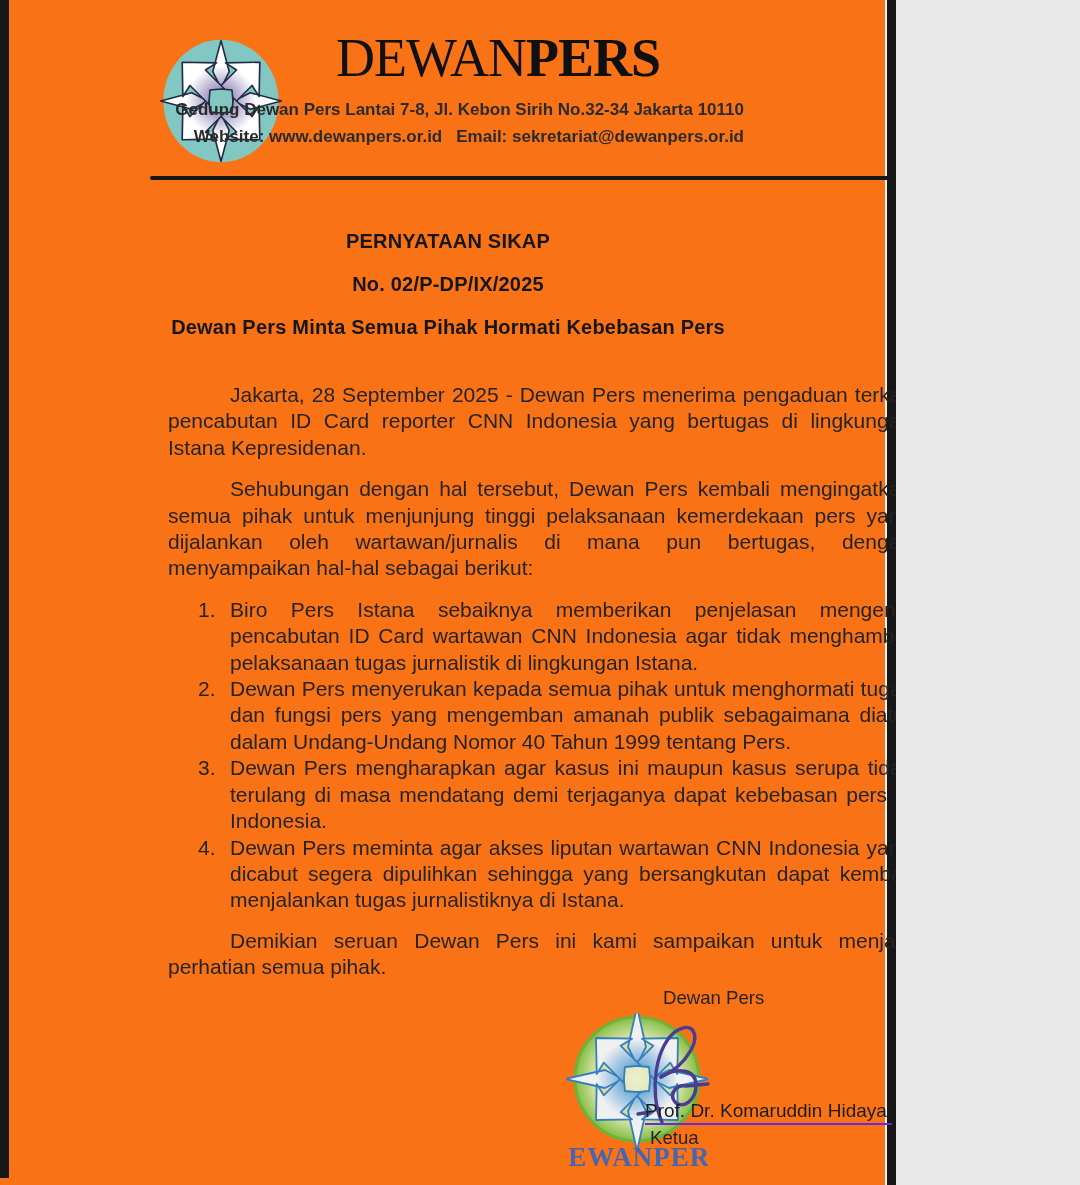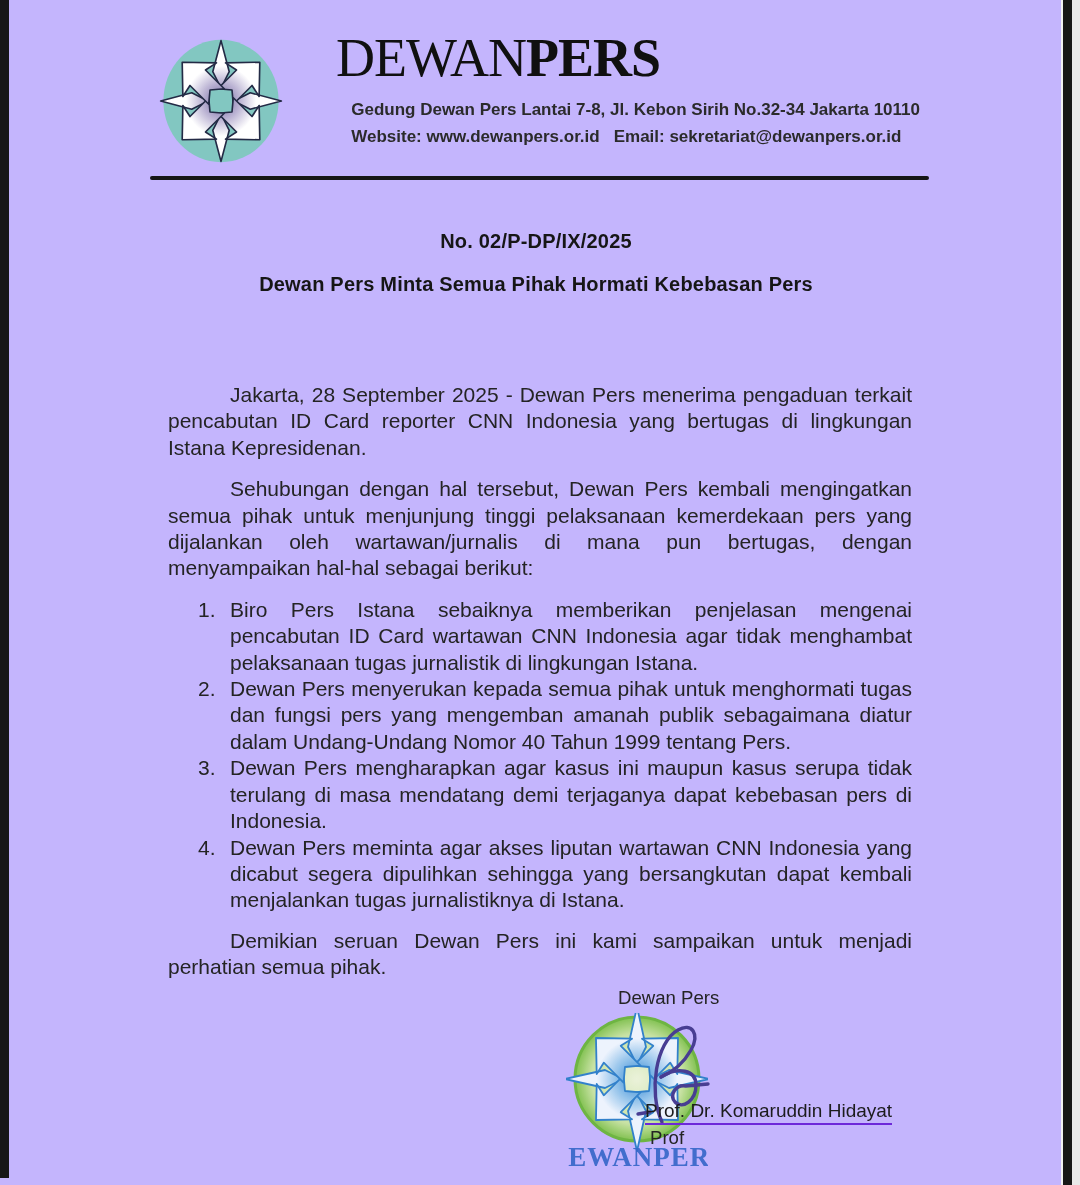"DEWANPERS" .page { background: #c4b5fd -> #f97316; width: 1072px -> 896px }
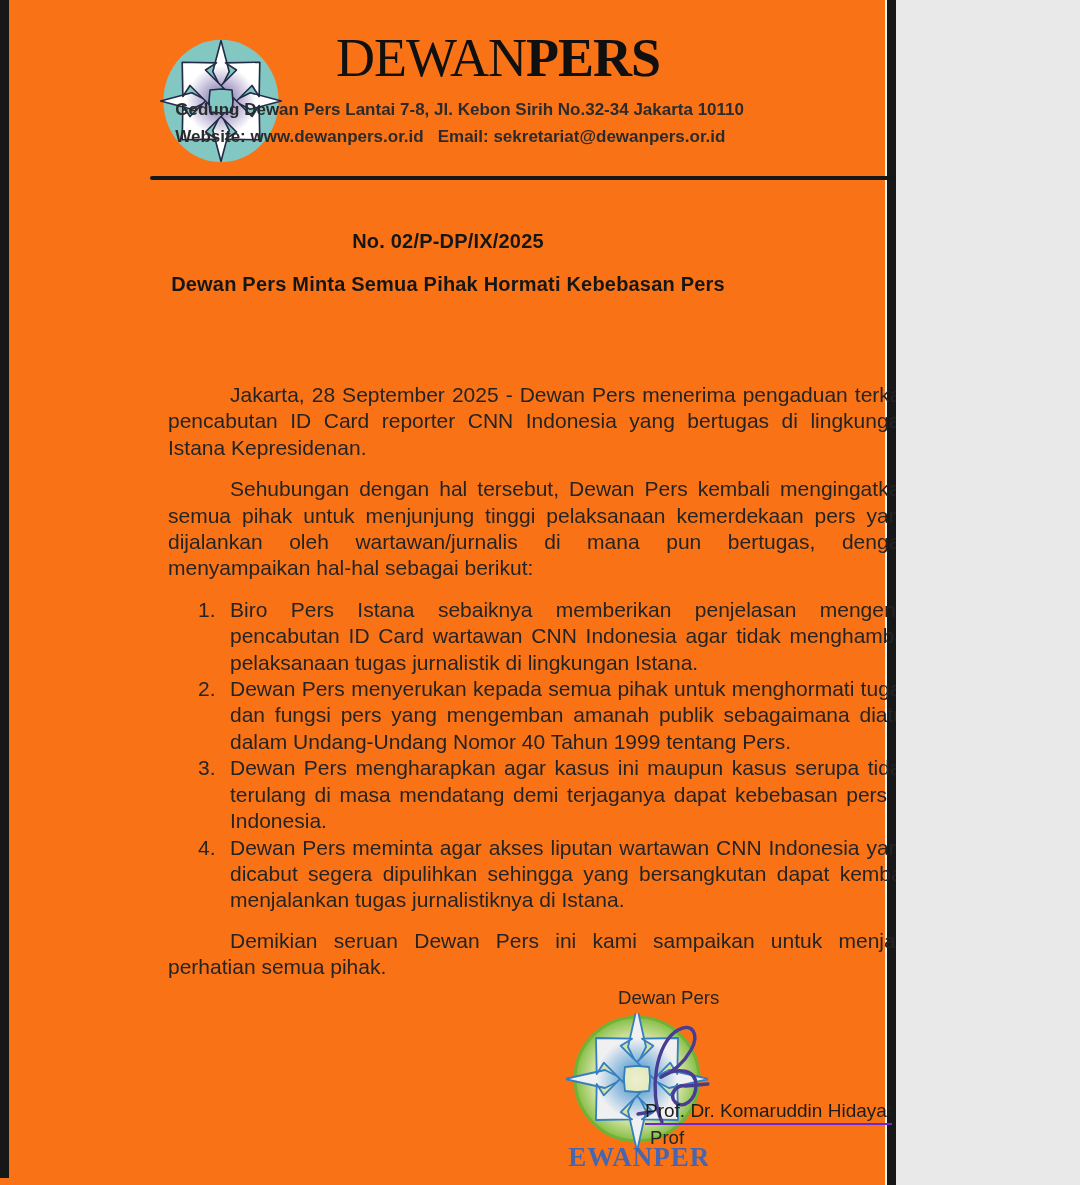"Gedung Dewan Pers Lantai 7-8," .address { text-align: left -> right }
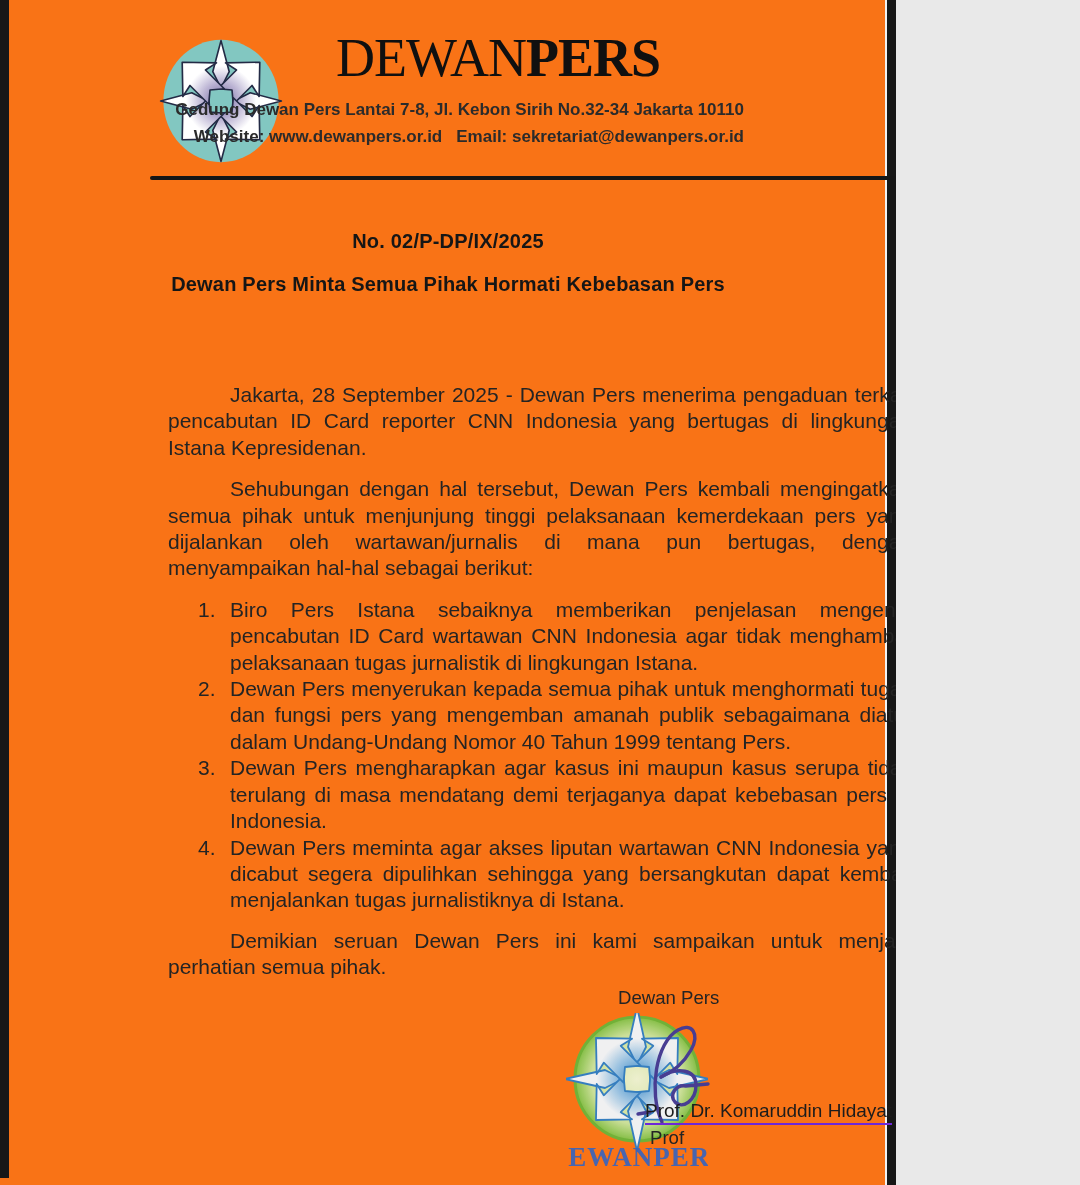"PERNYATAAN SIKAP" div.t { html: none -> <div>PERNYATAAN SIKAP</div> }
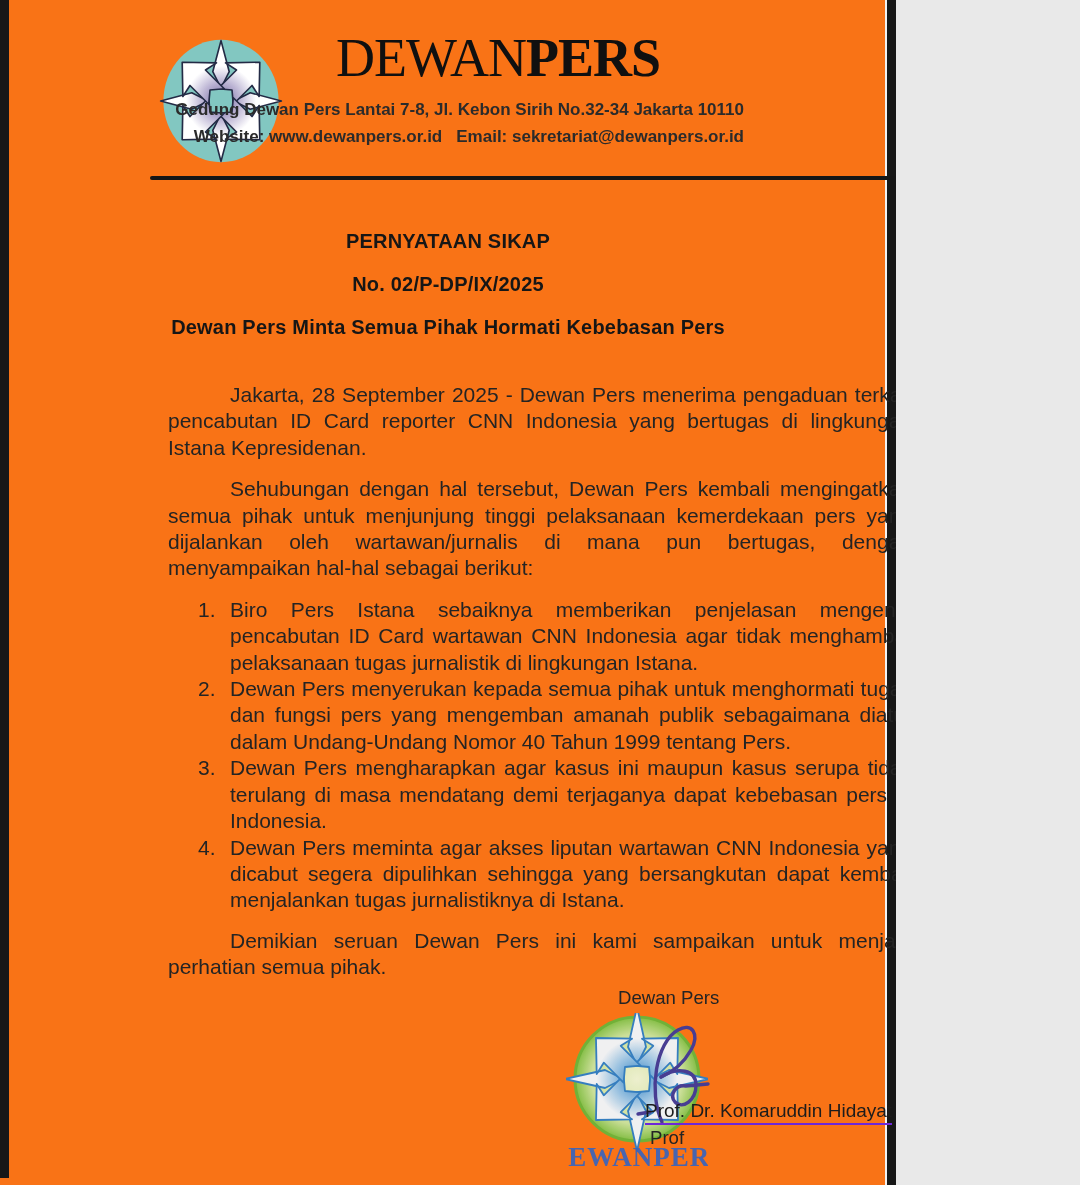"Dewan Pers" .sig-org { left: 618px -> 663px }
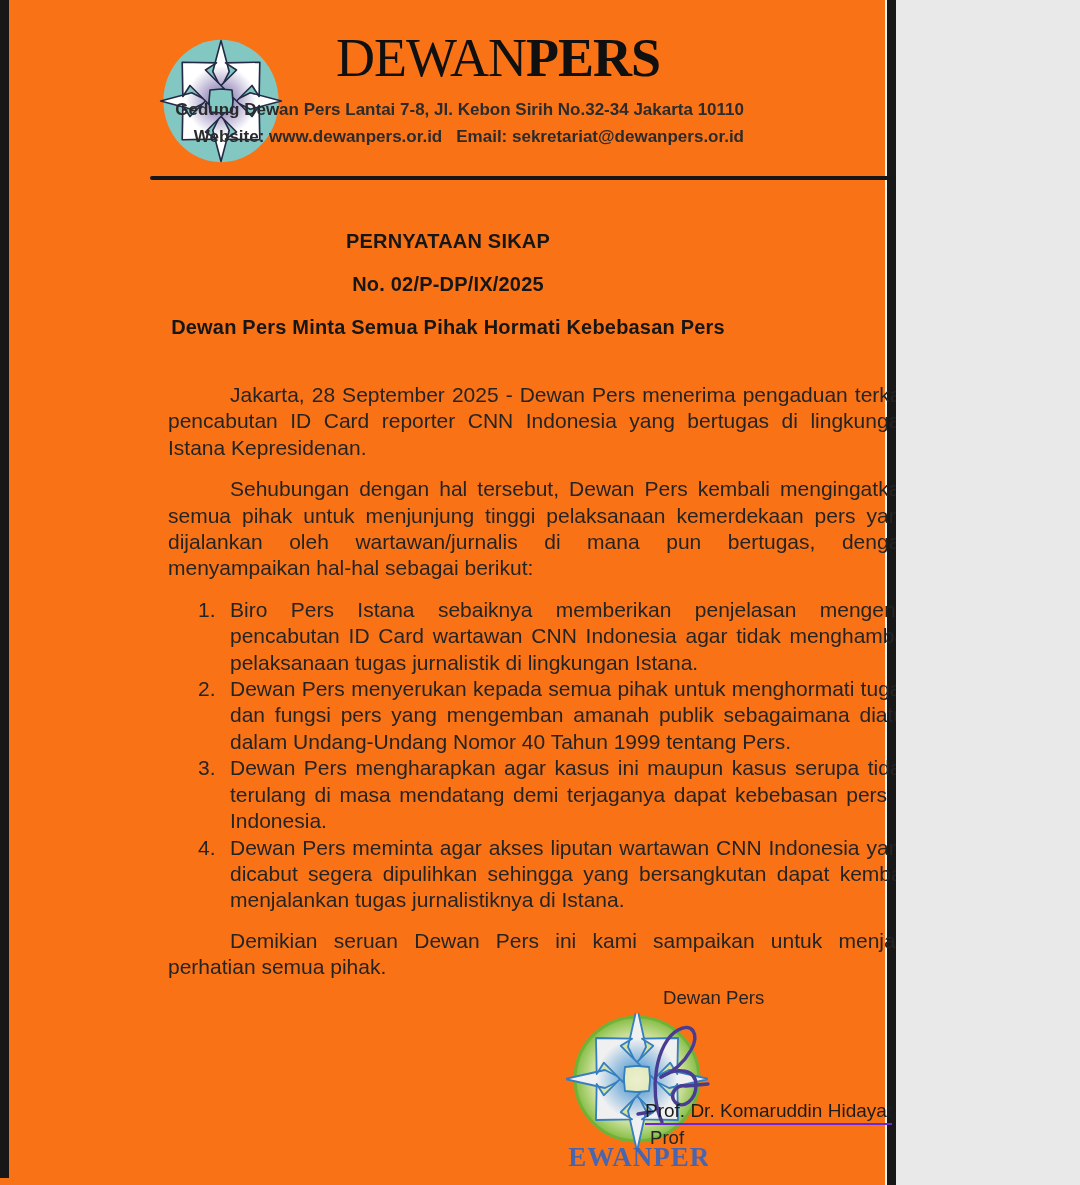"Prof" div.sig-role { text: Prof -> Ketua }
